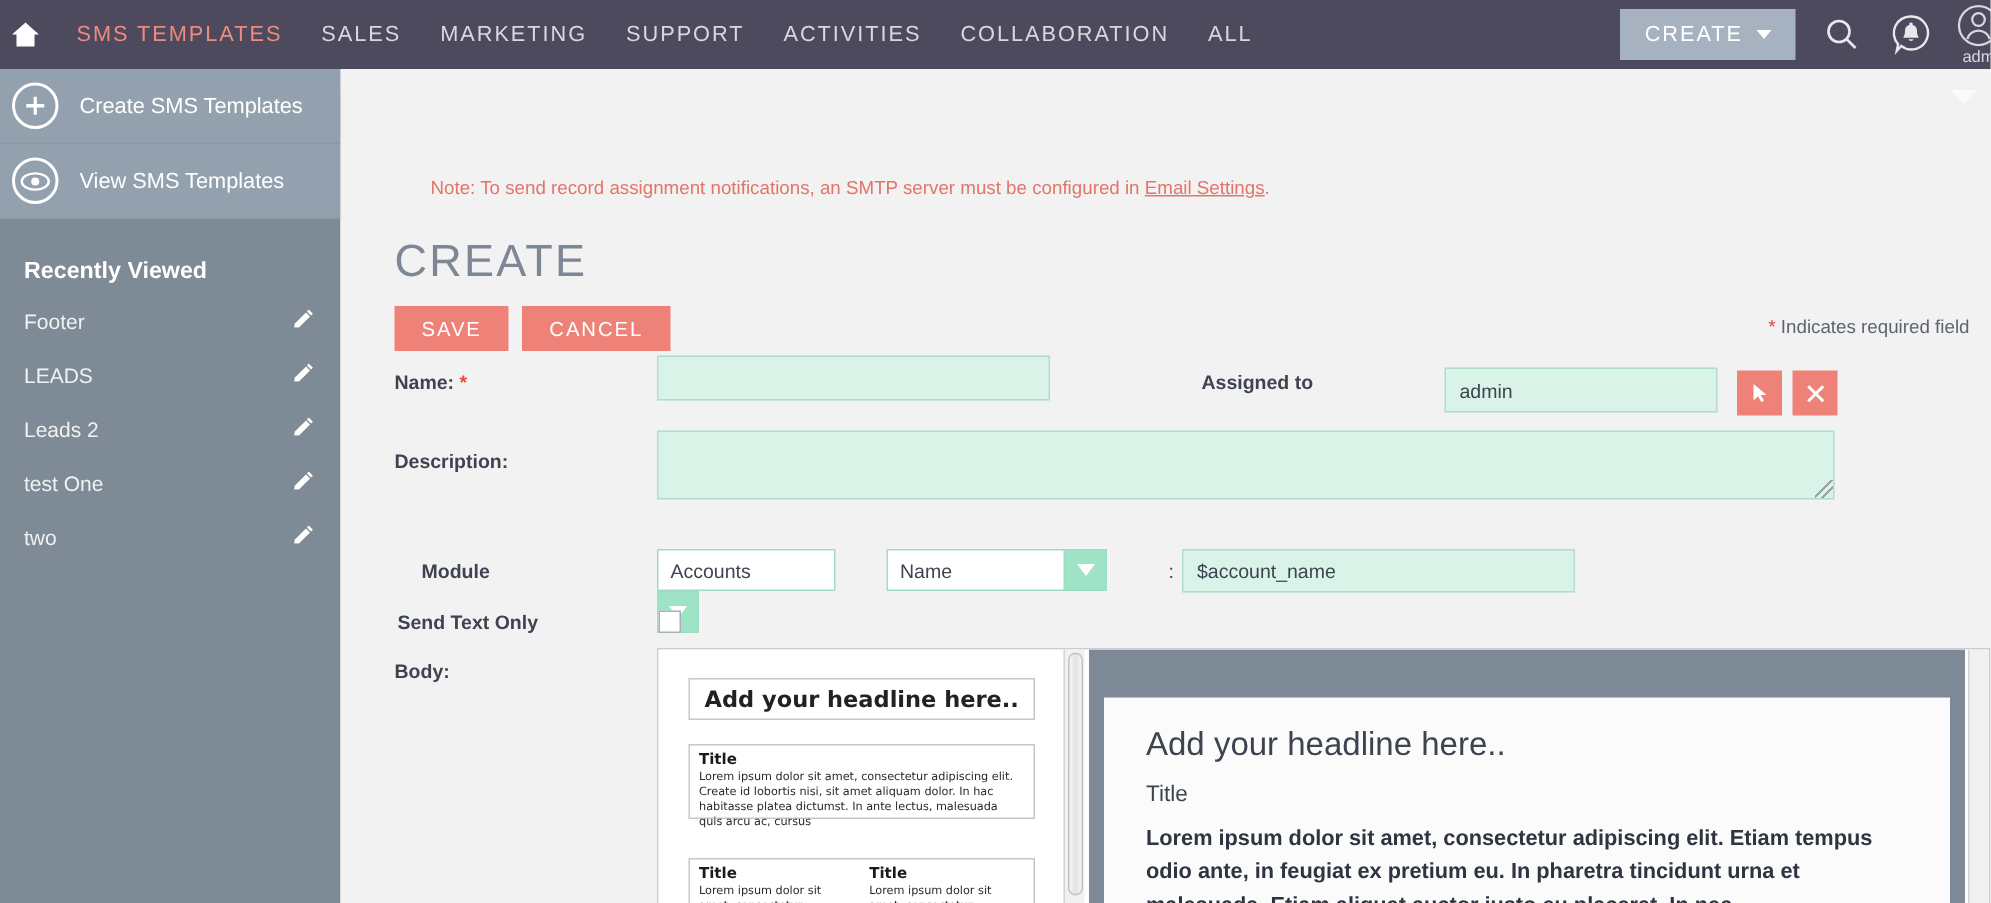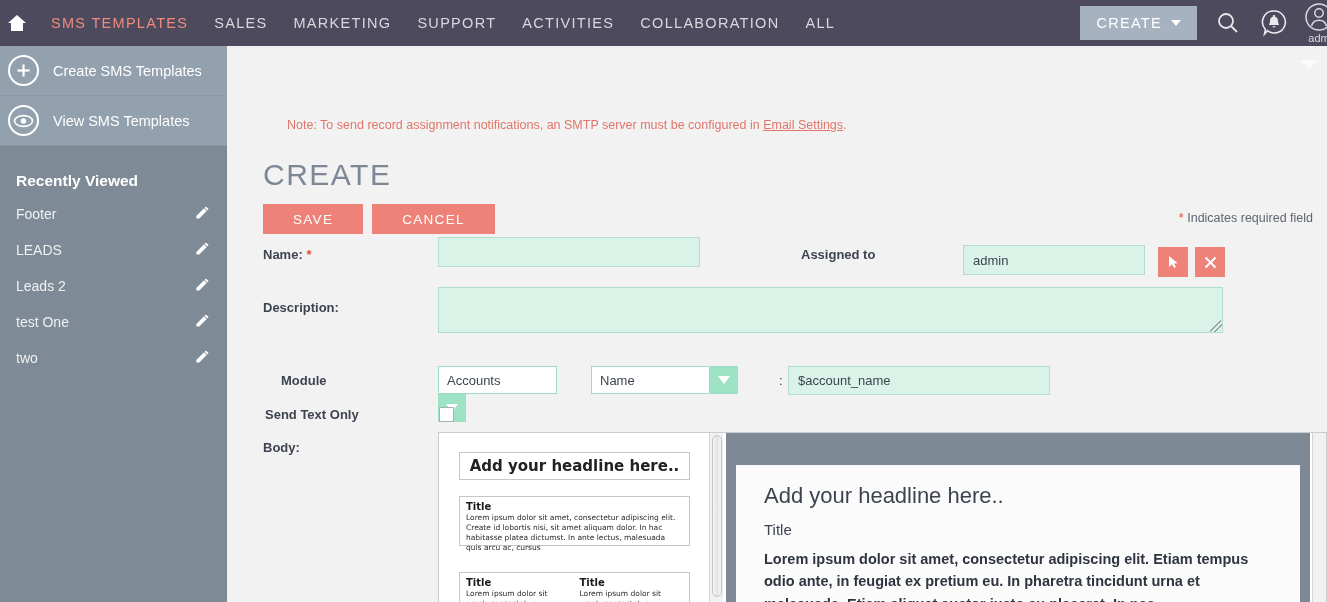"SAVE" .pbtn { padding: 0 30px -> 0 18px }
